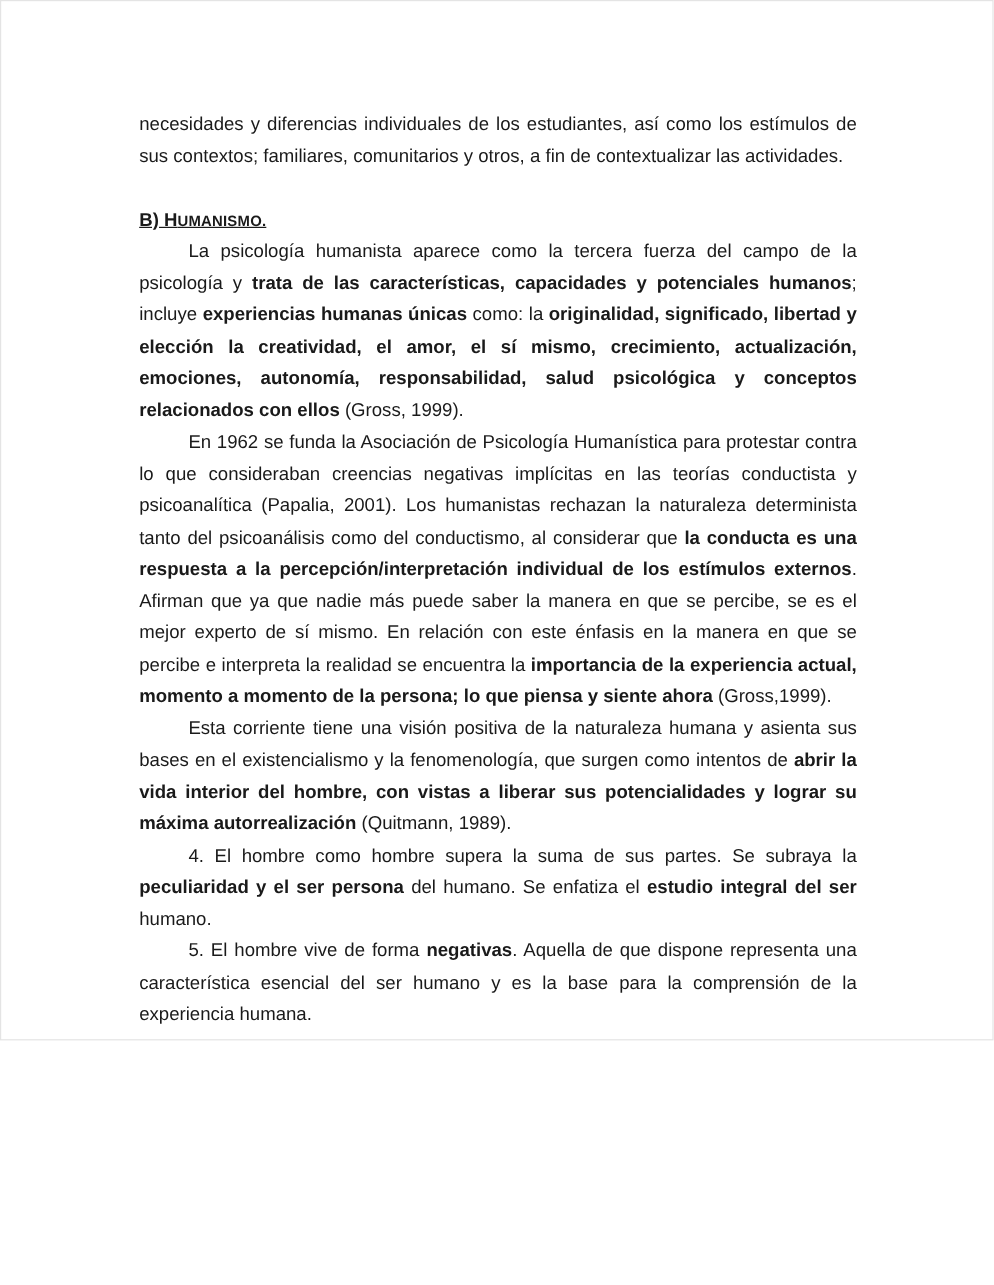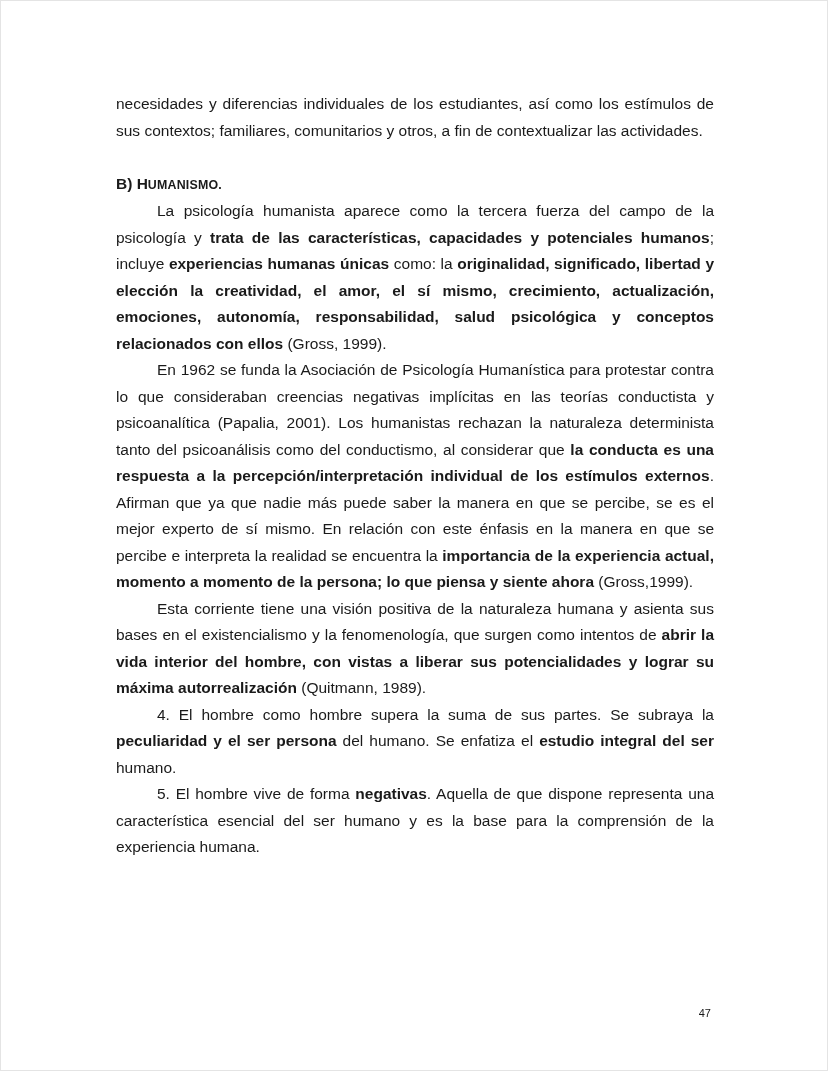"necesidades y diferencias individuales" .page { height: 1071px -> 867px }
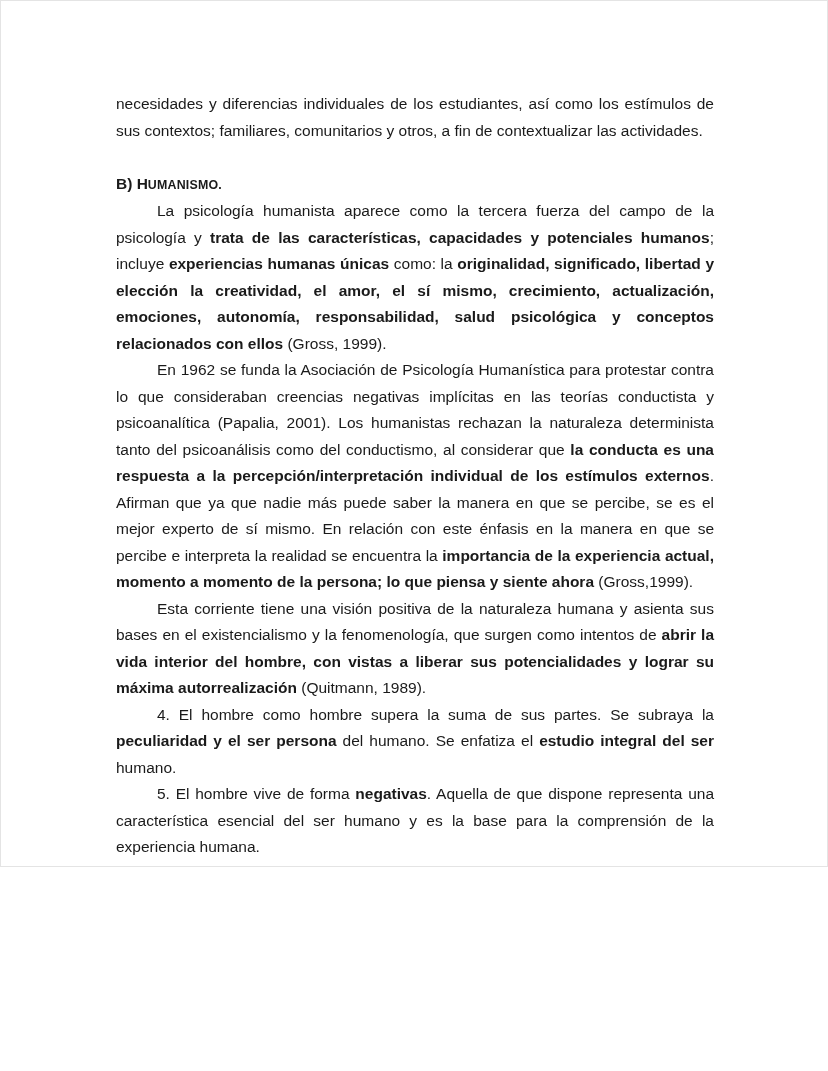"B) HUMANISMO." p.heading { text-decoration: none -> underline }
